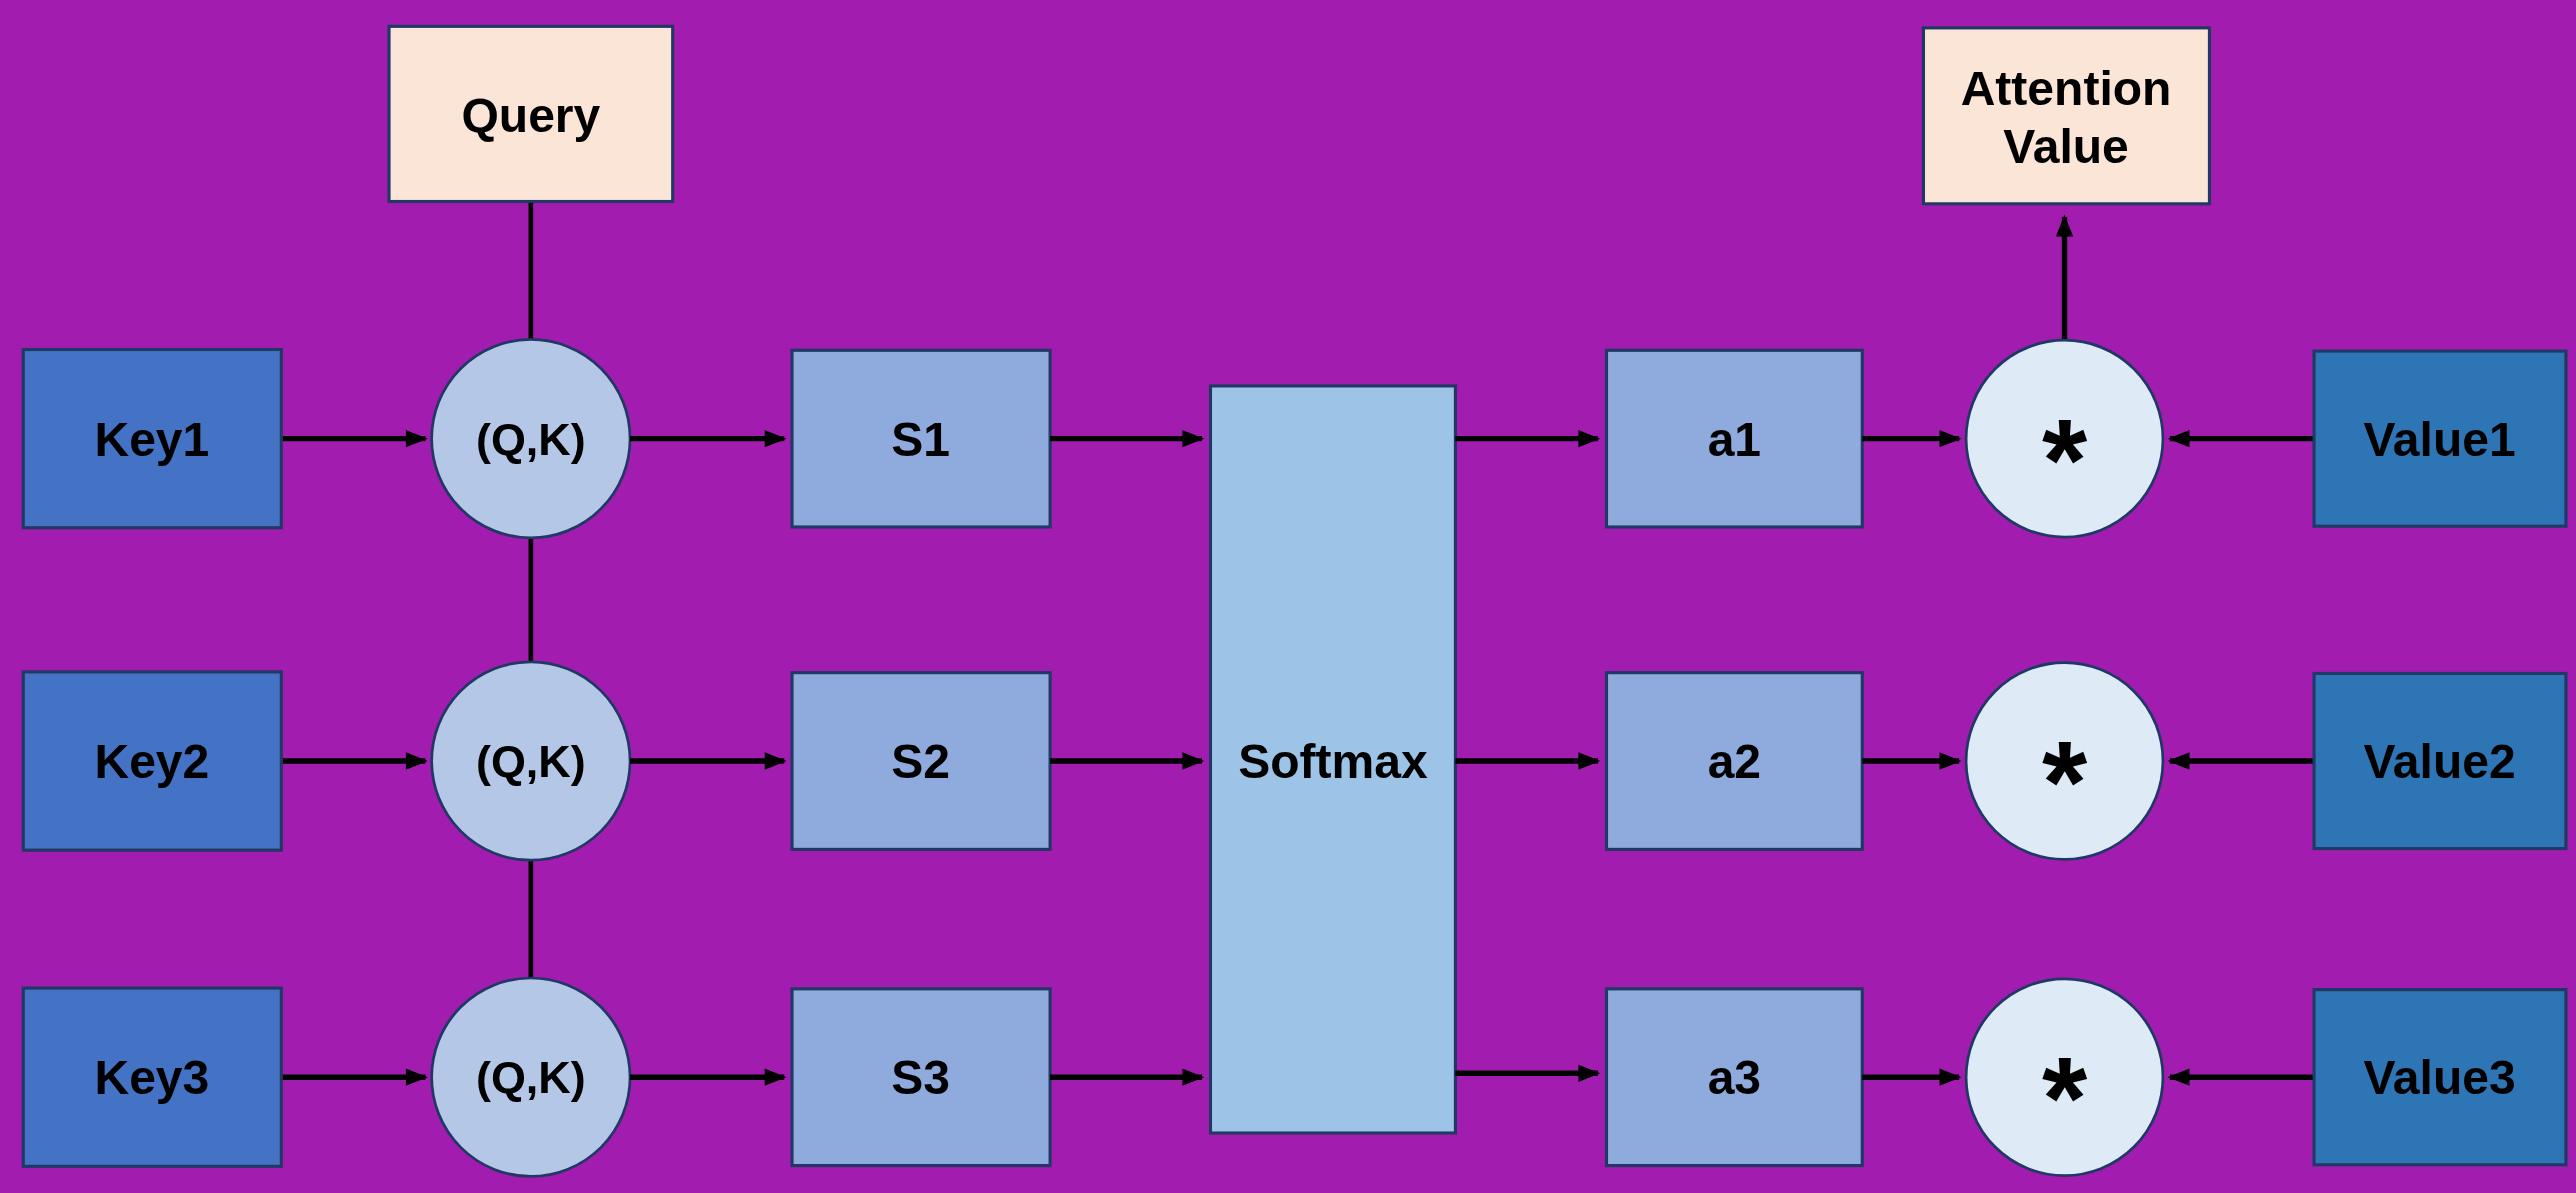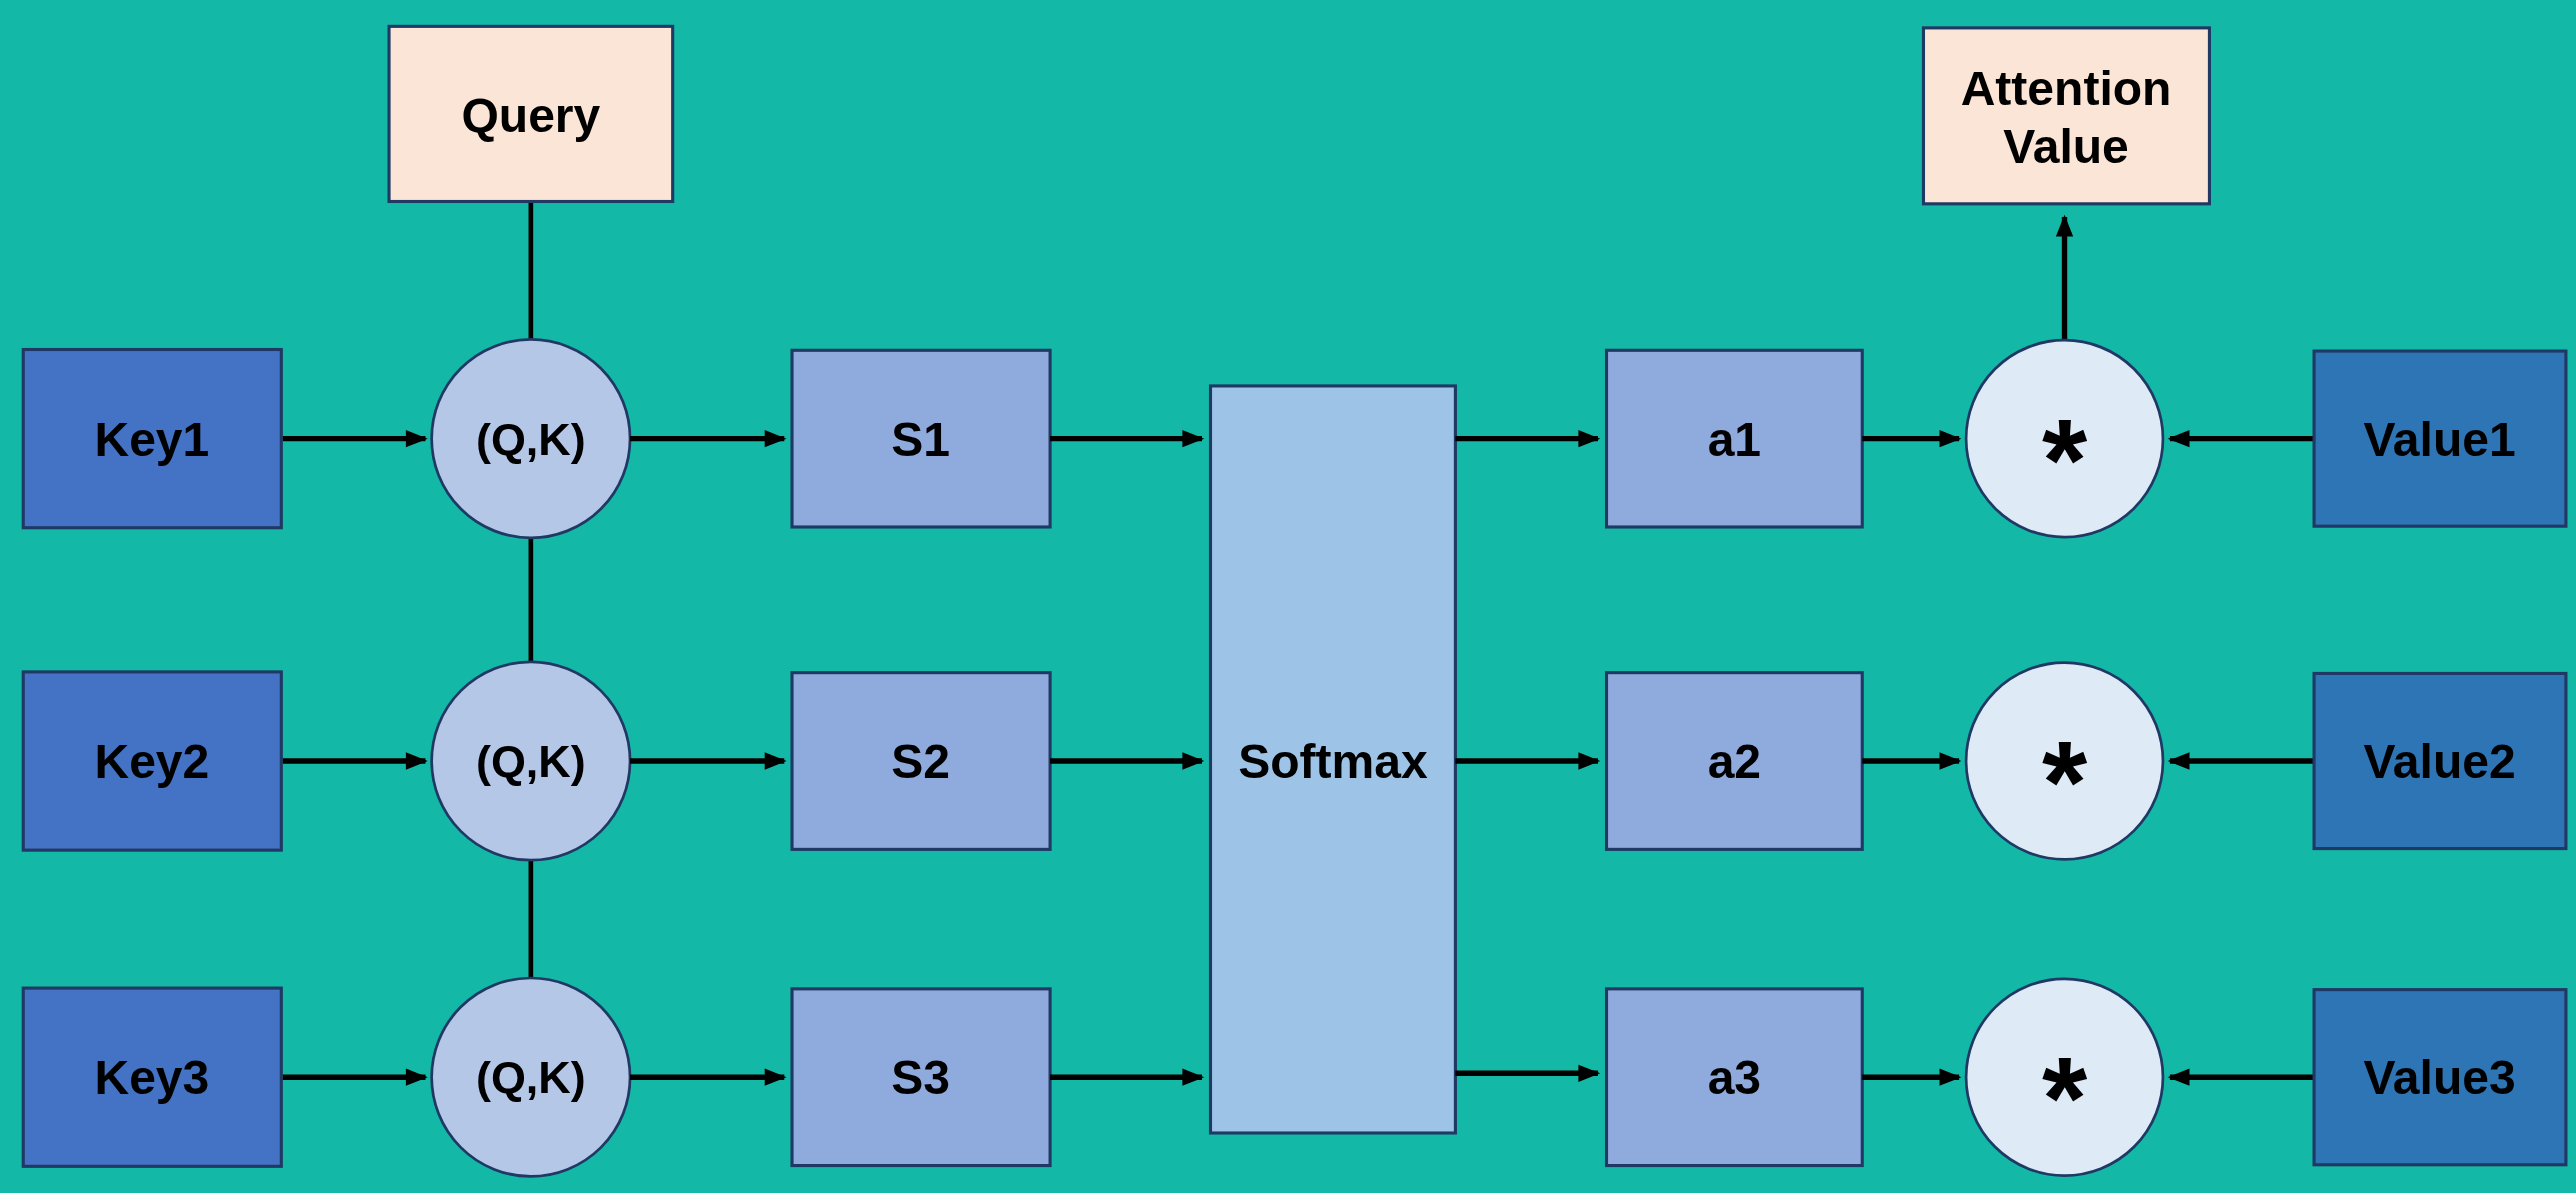"Query" .stage { background: #14b8a6 -> #a21caf }
